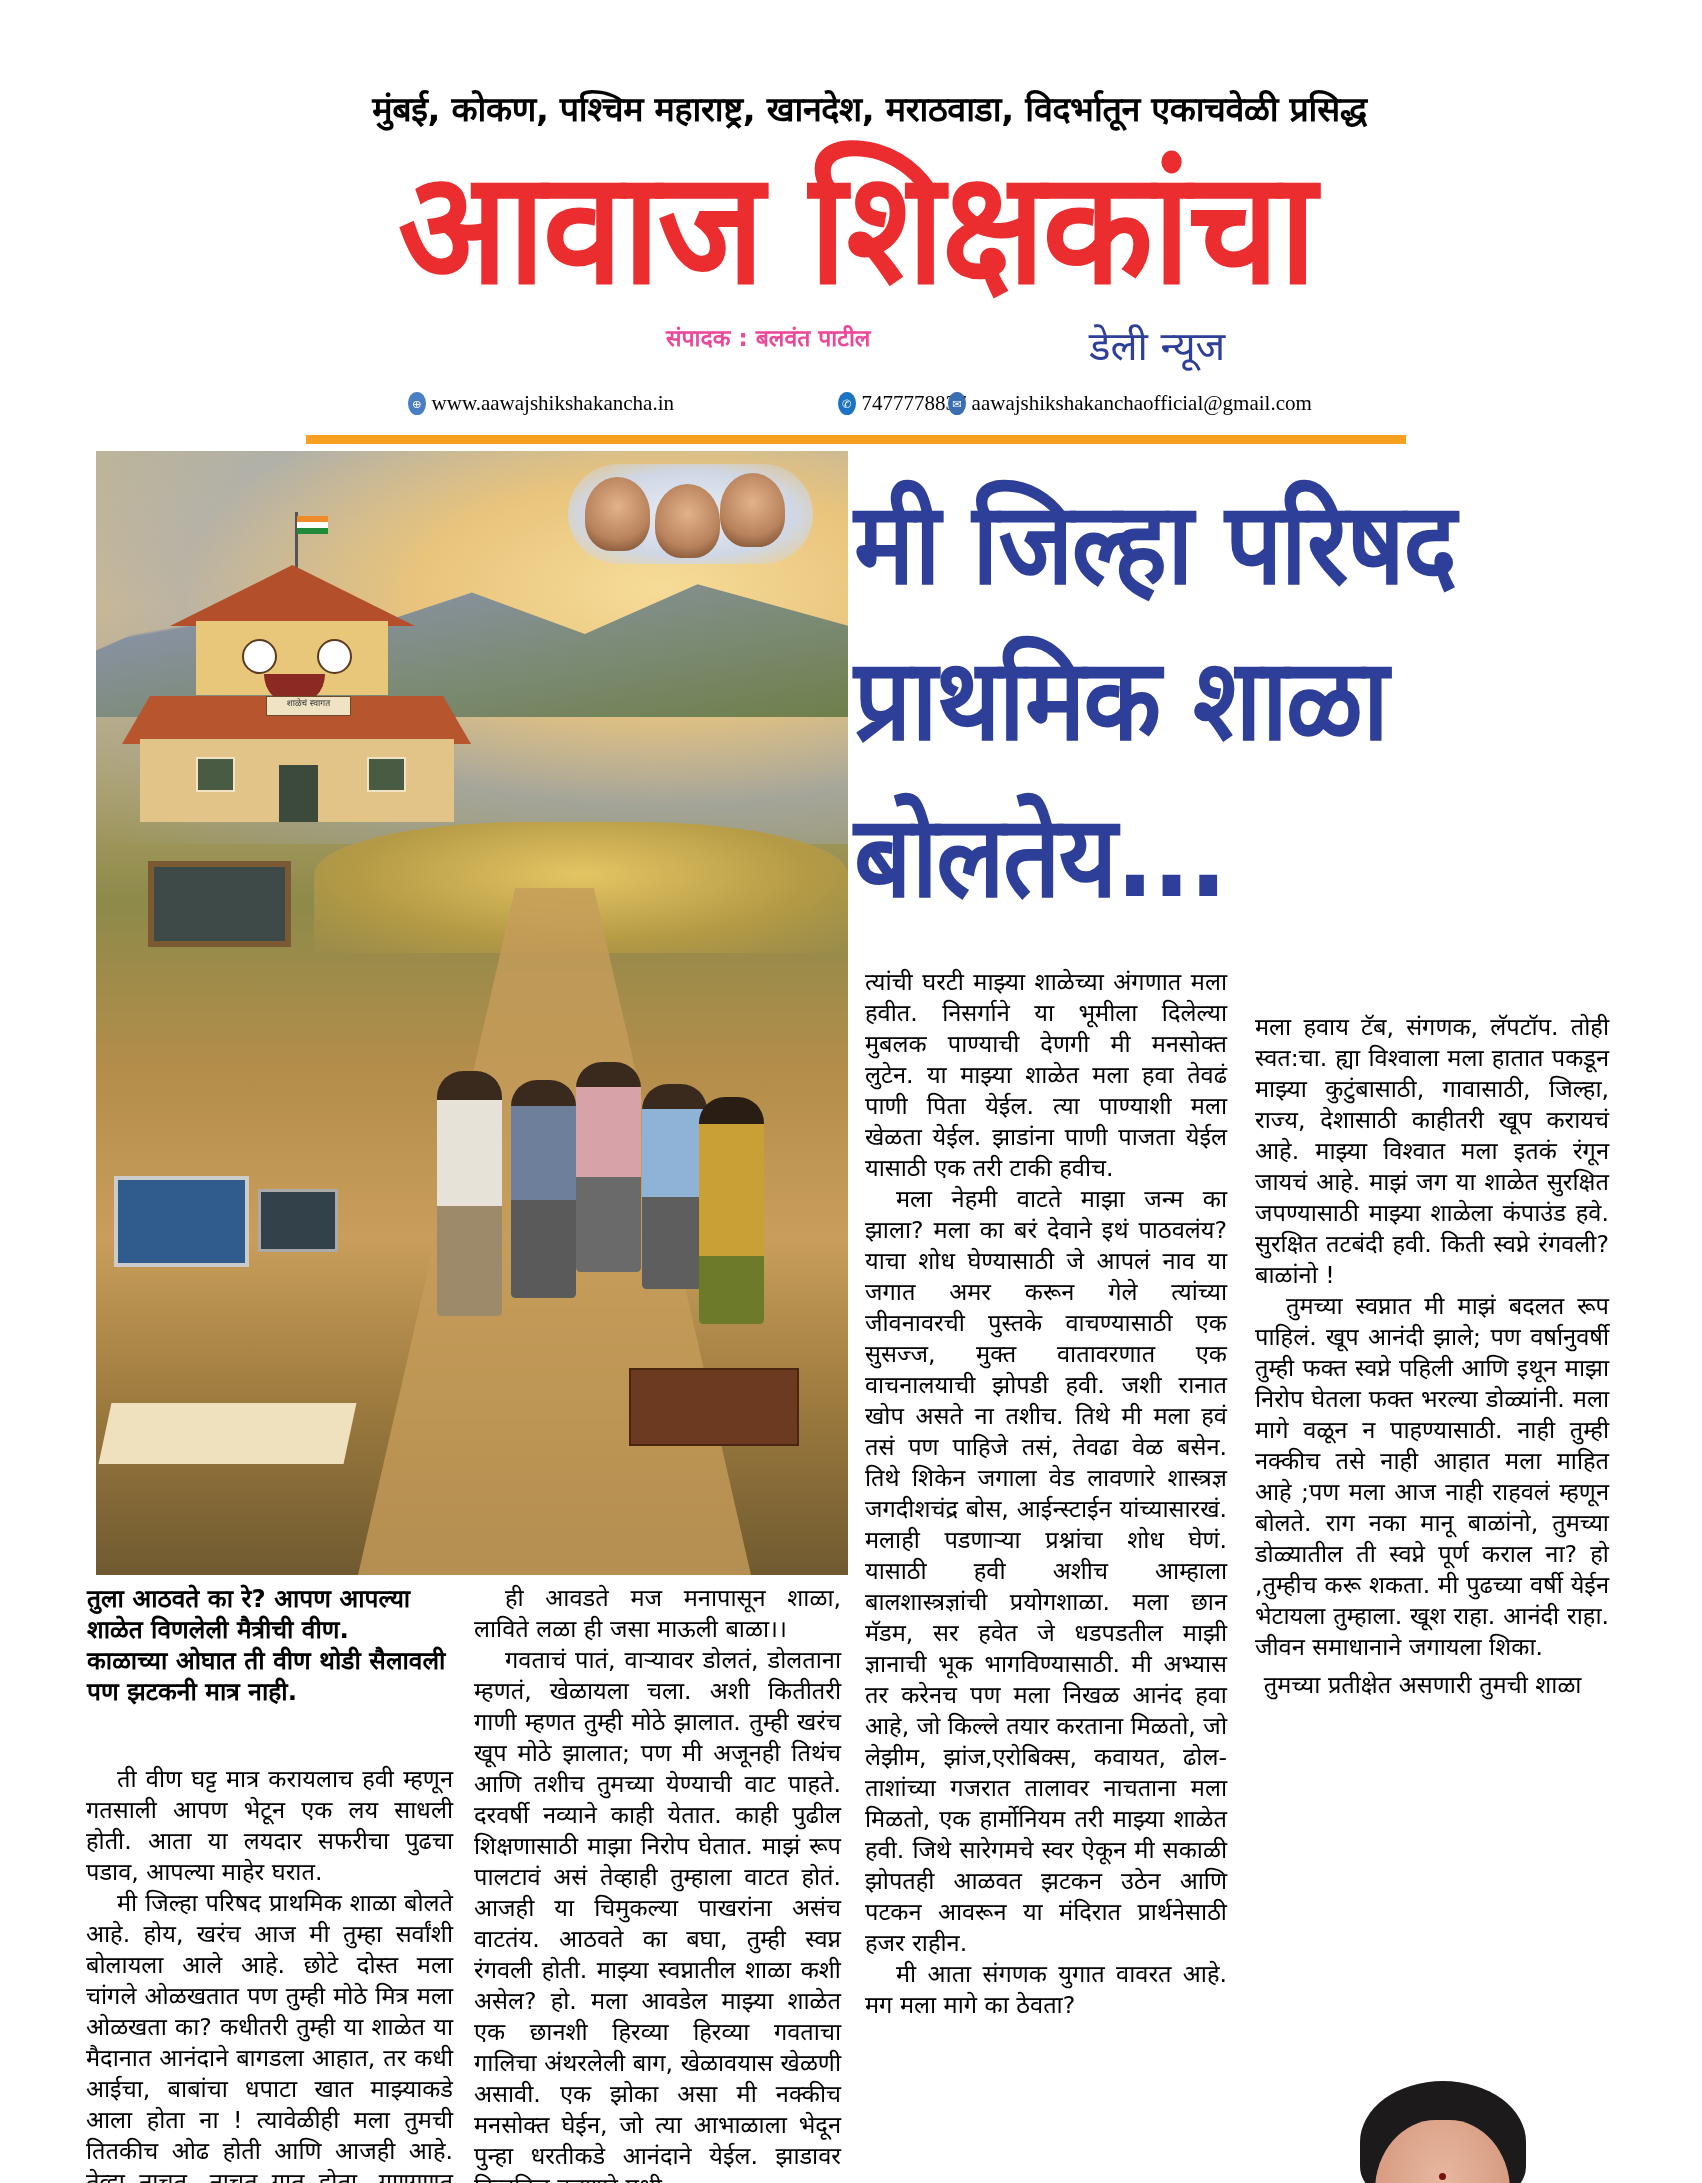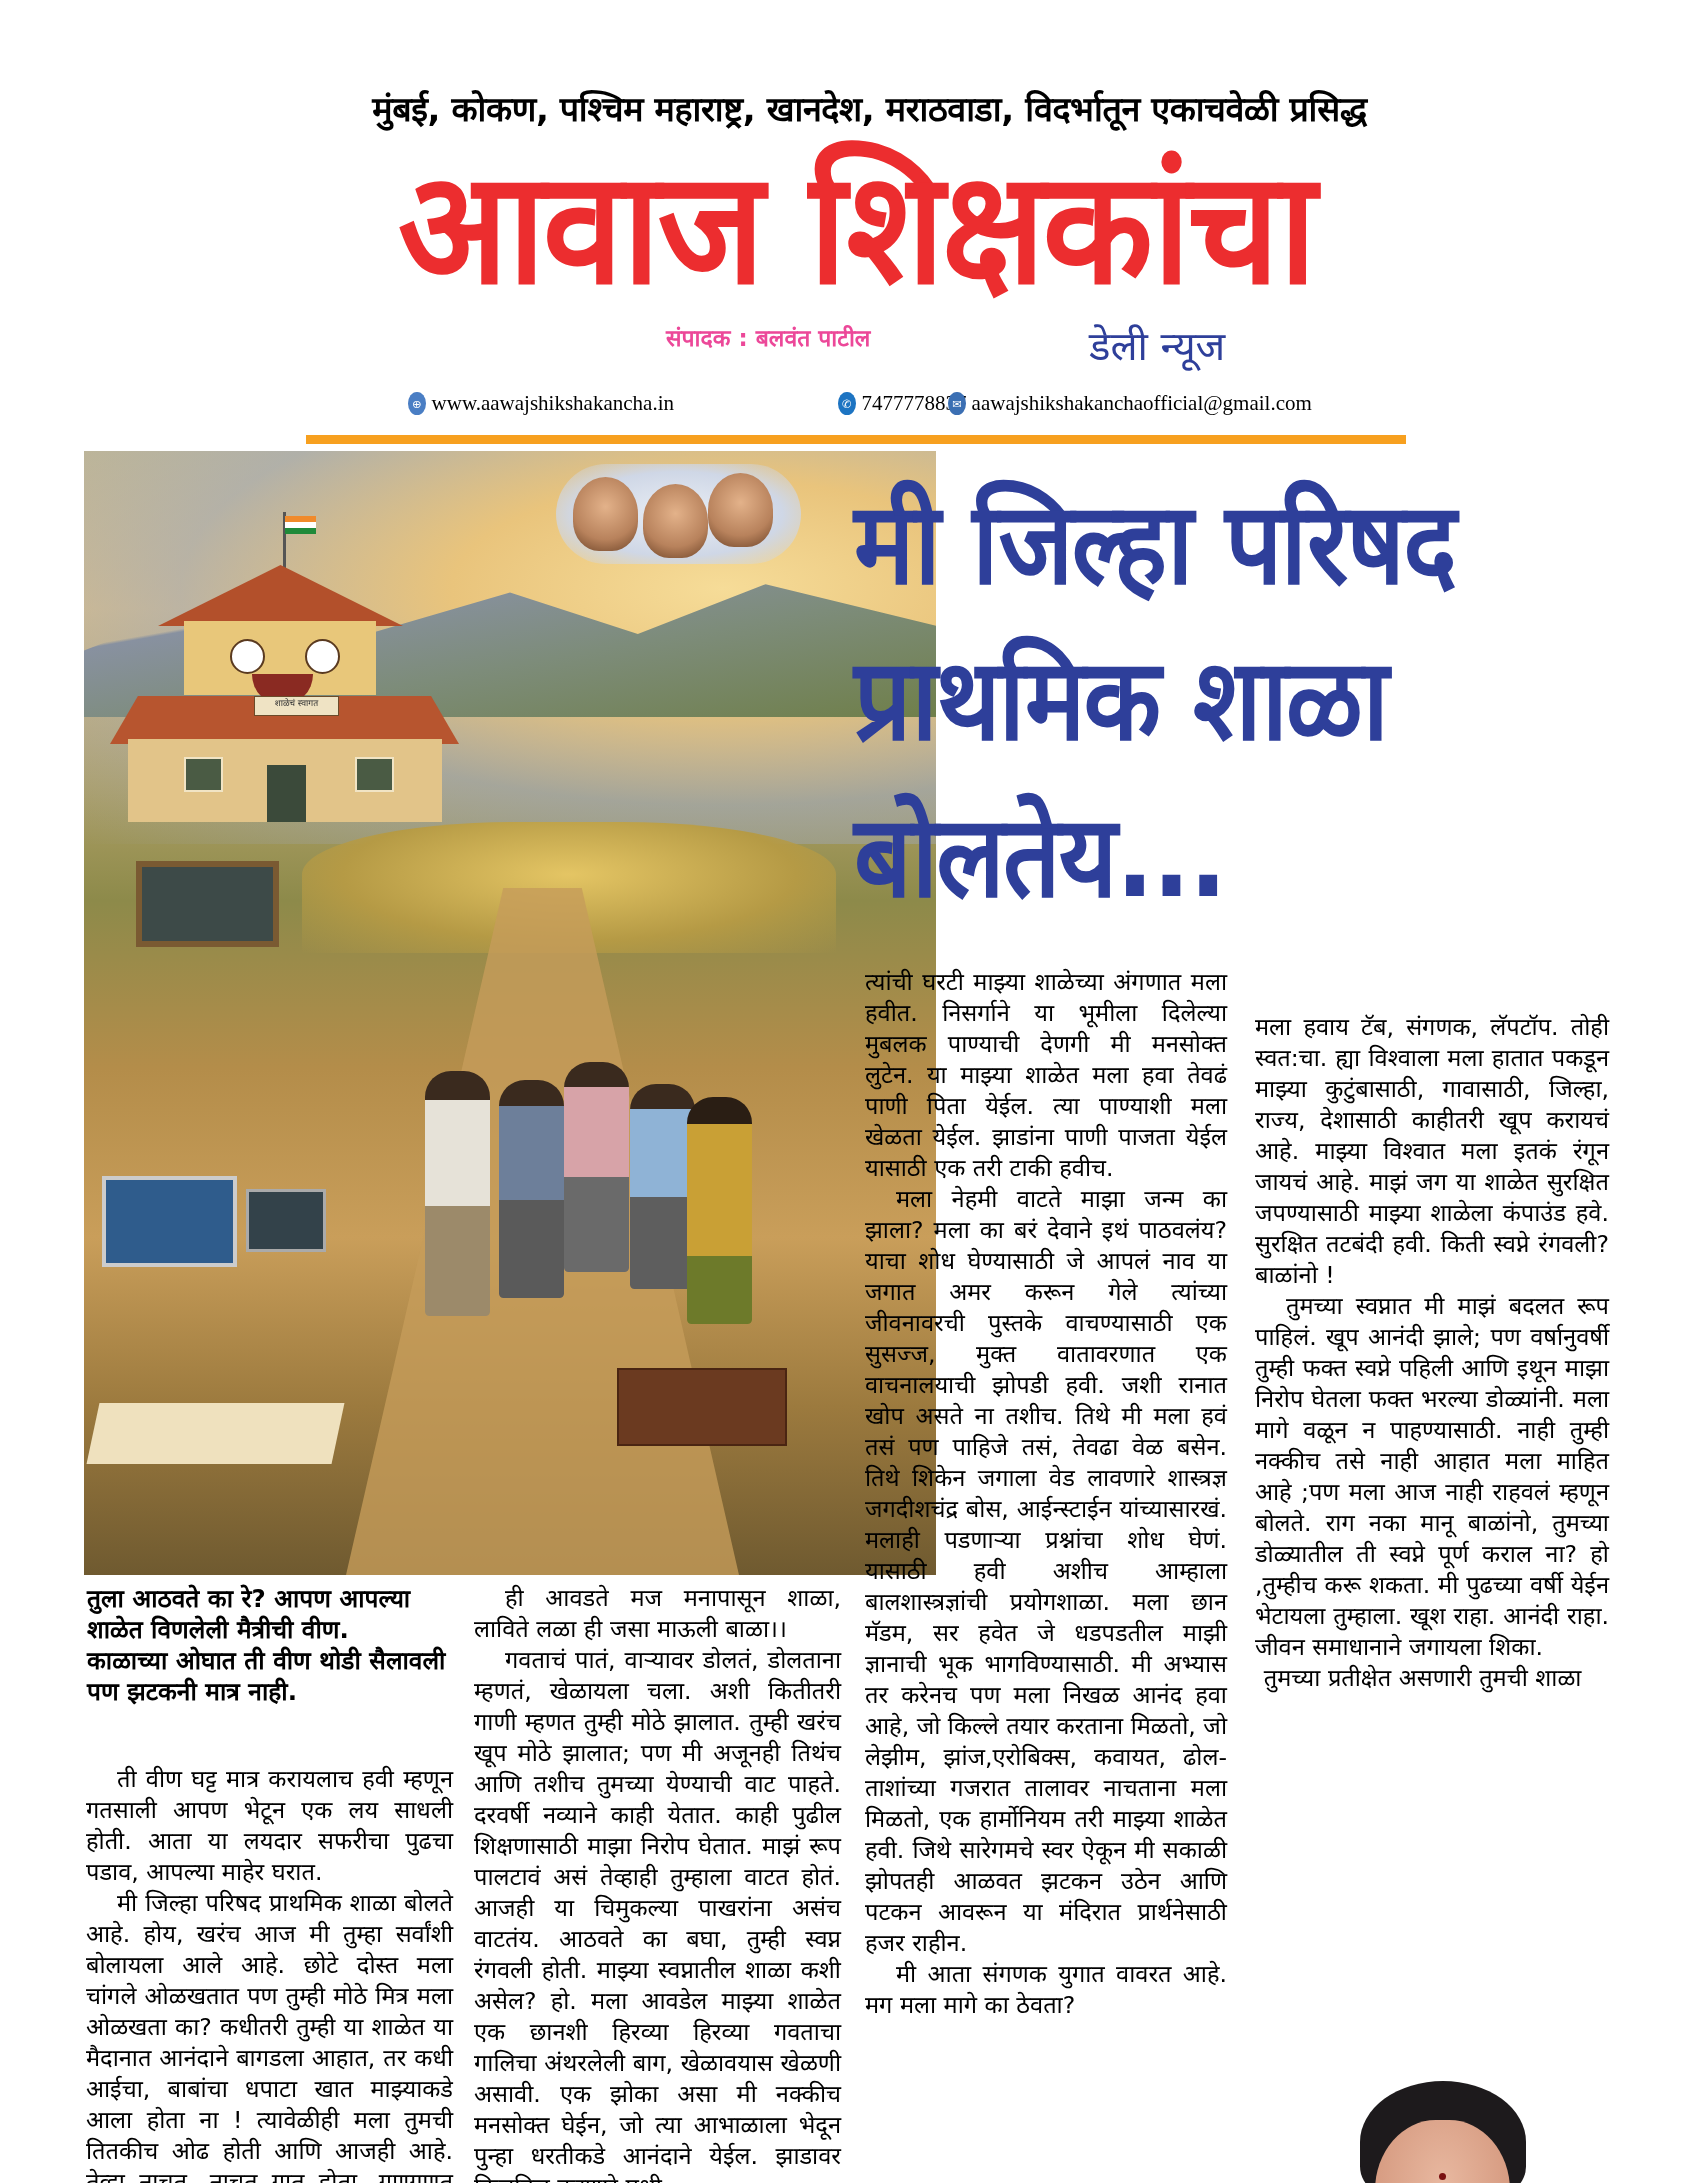"शाळेचं स्वागत" .hero { left: 84px -> 96px; width: 852px -> 752px }
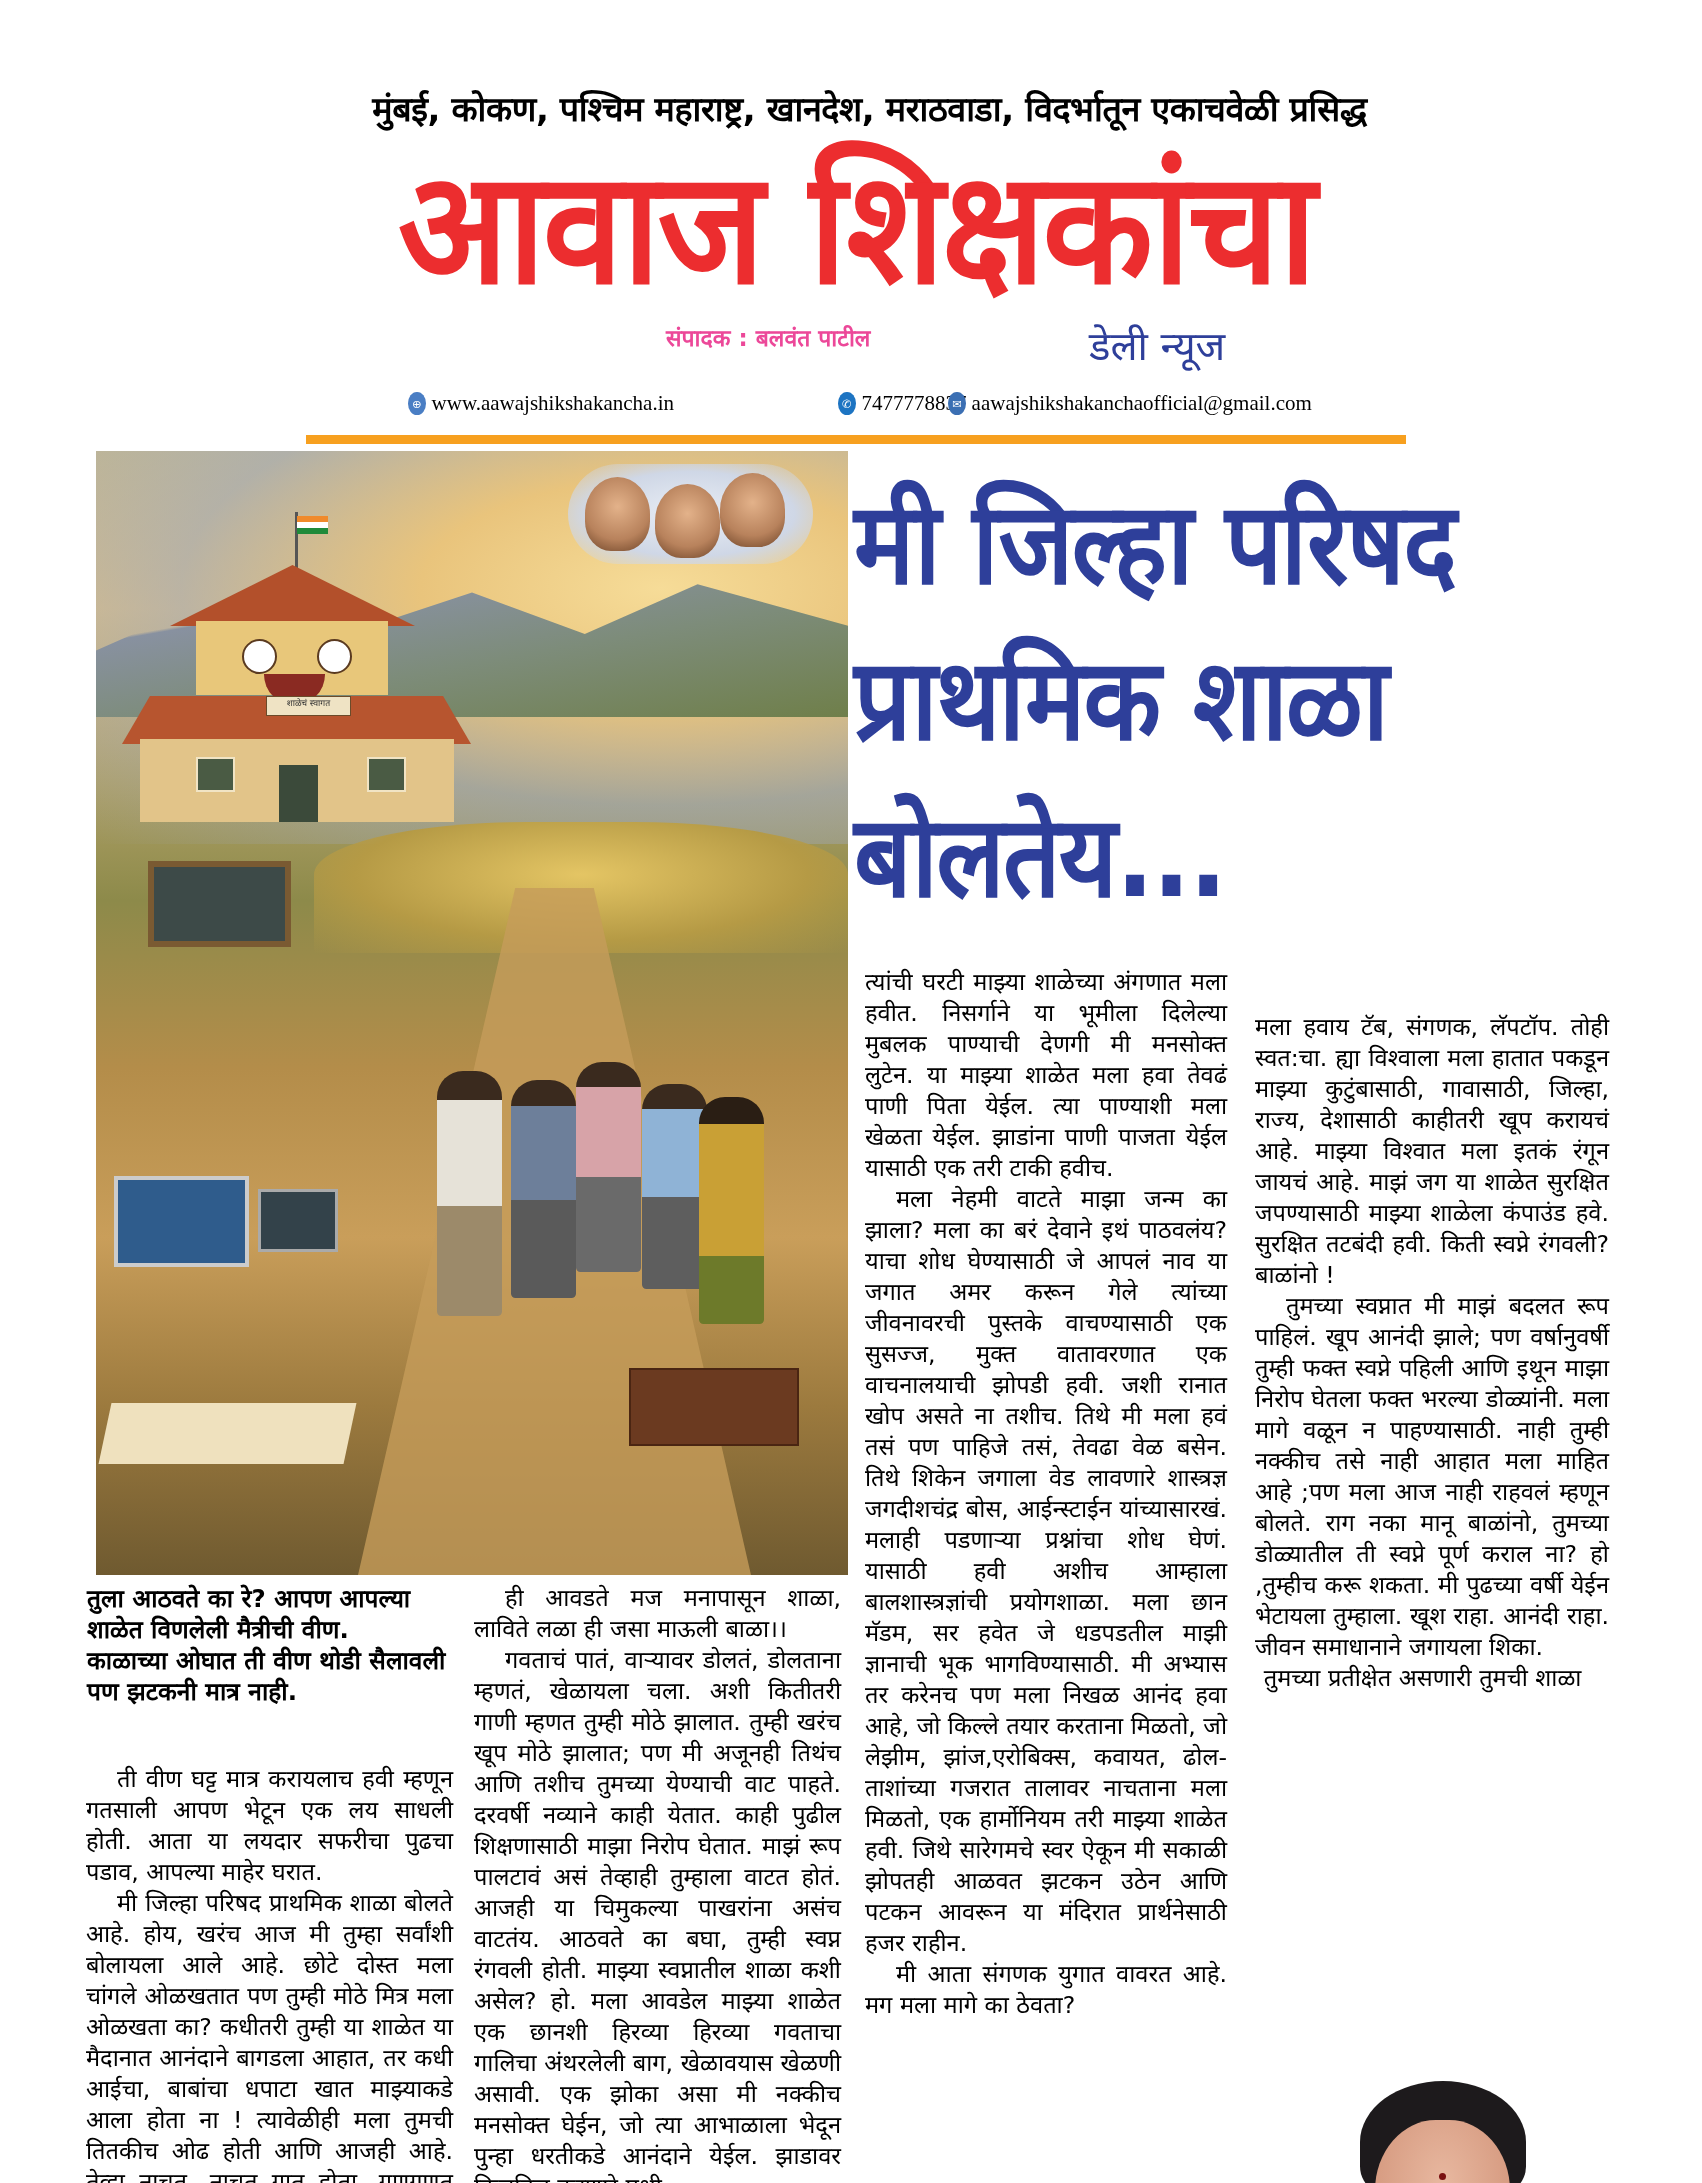"तुमच्या प्रतीक्षेत असणारी तुमची शाळा" p { margin-top: none -> 7px }
